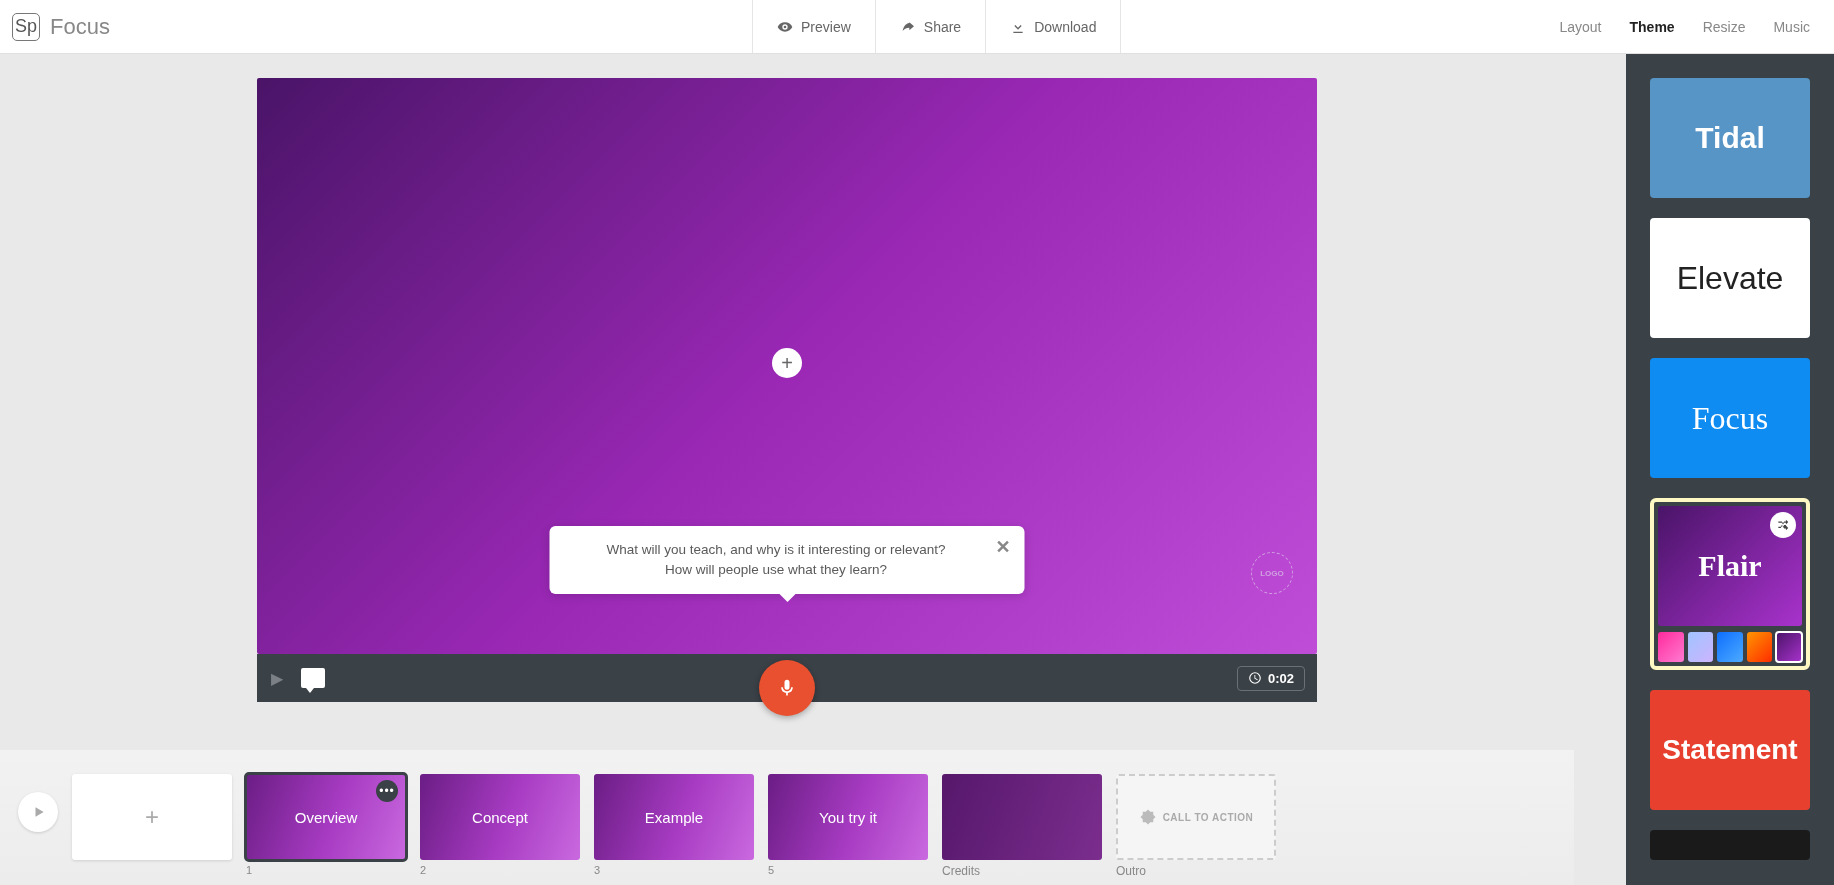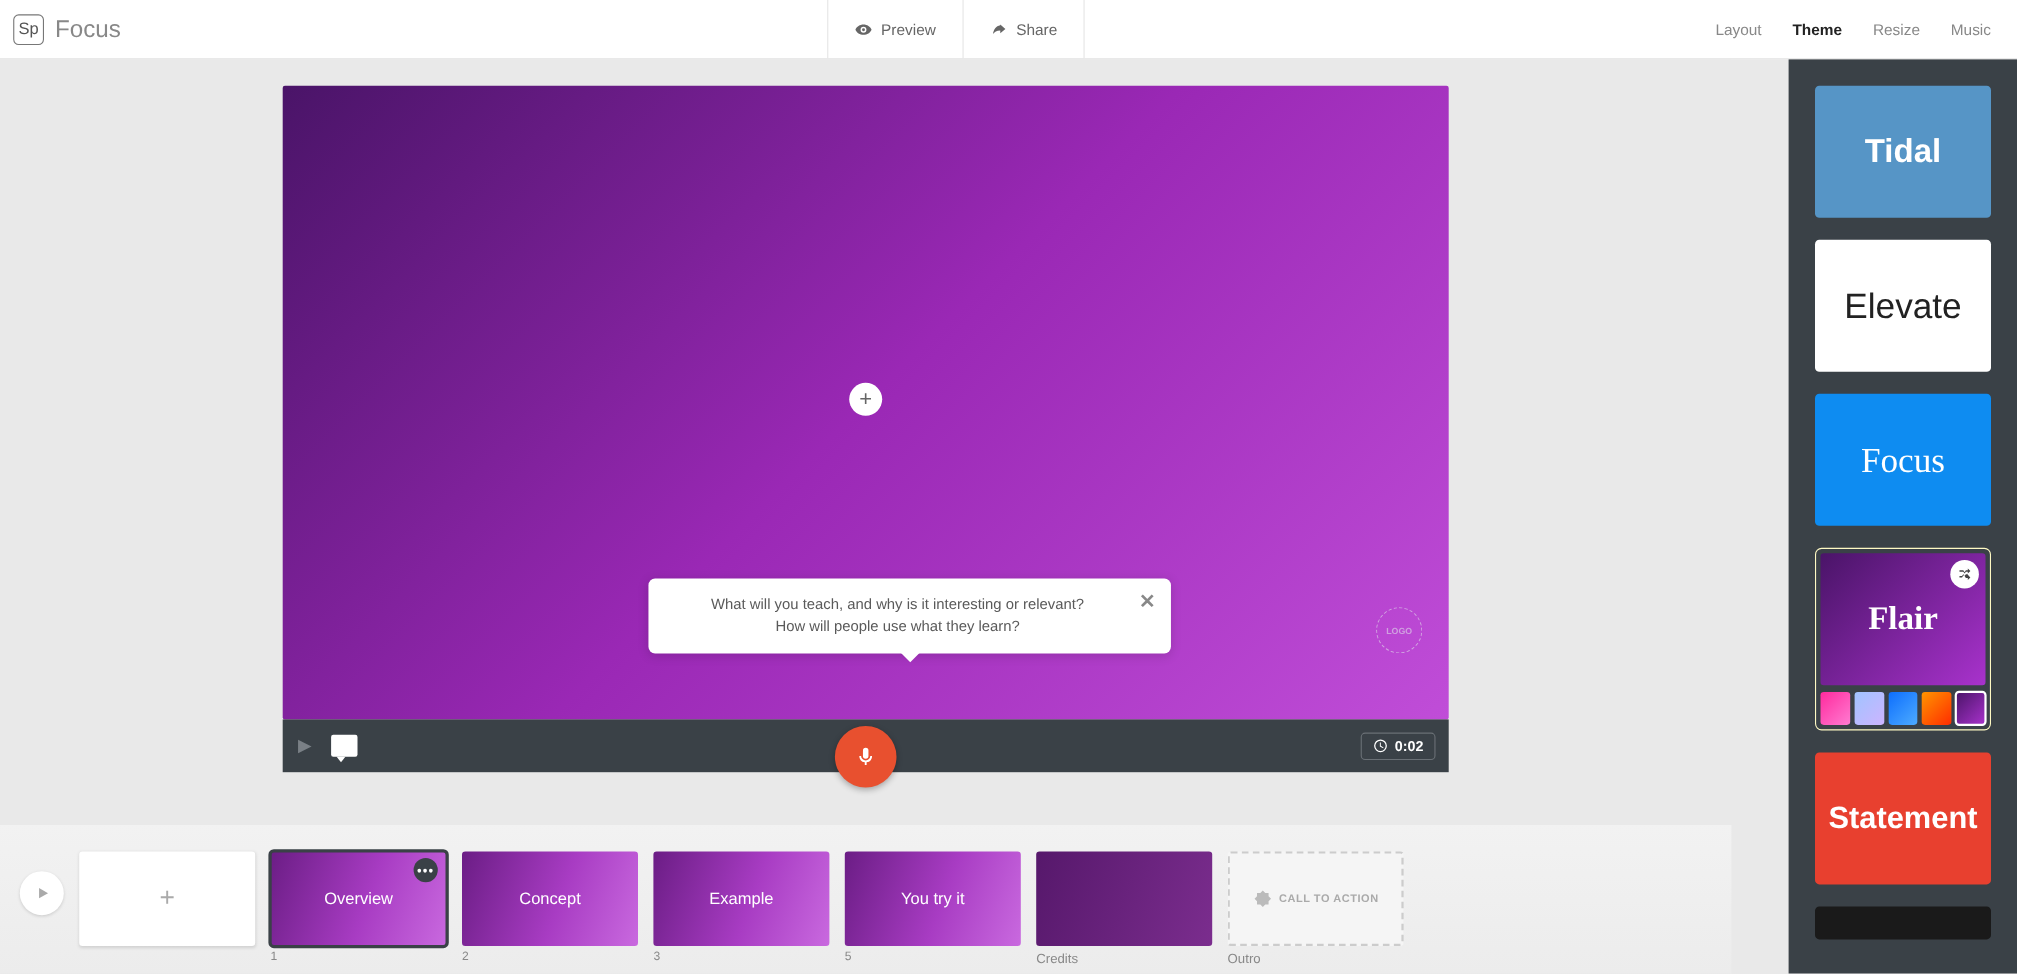"Sp" .sp-badge { font-size: 15px -> 18px }
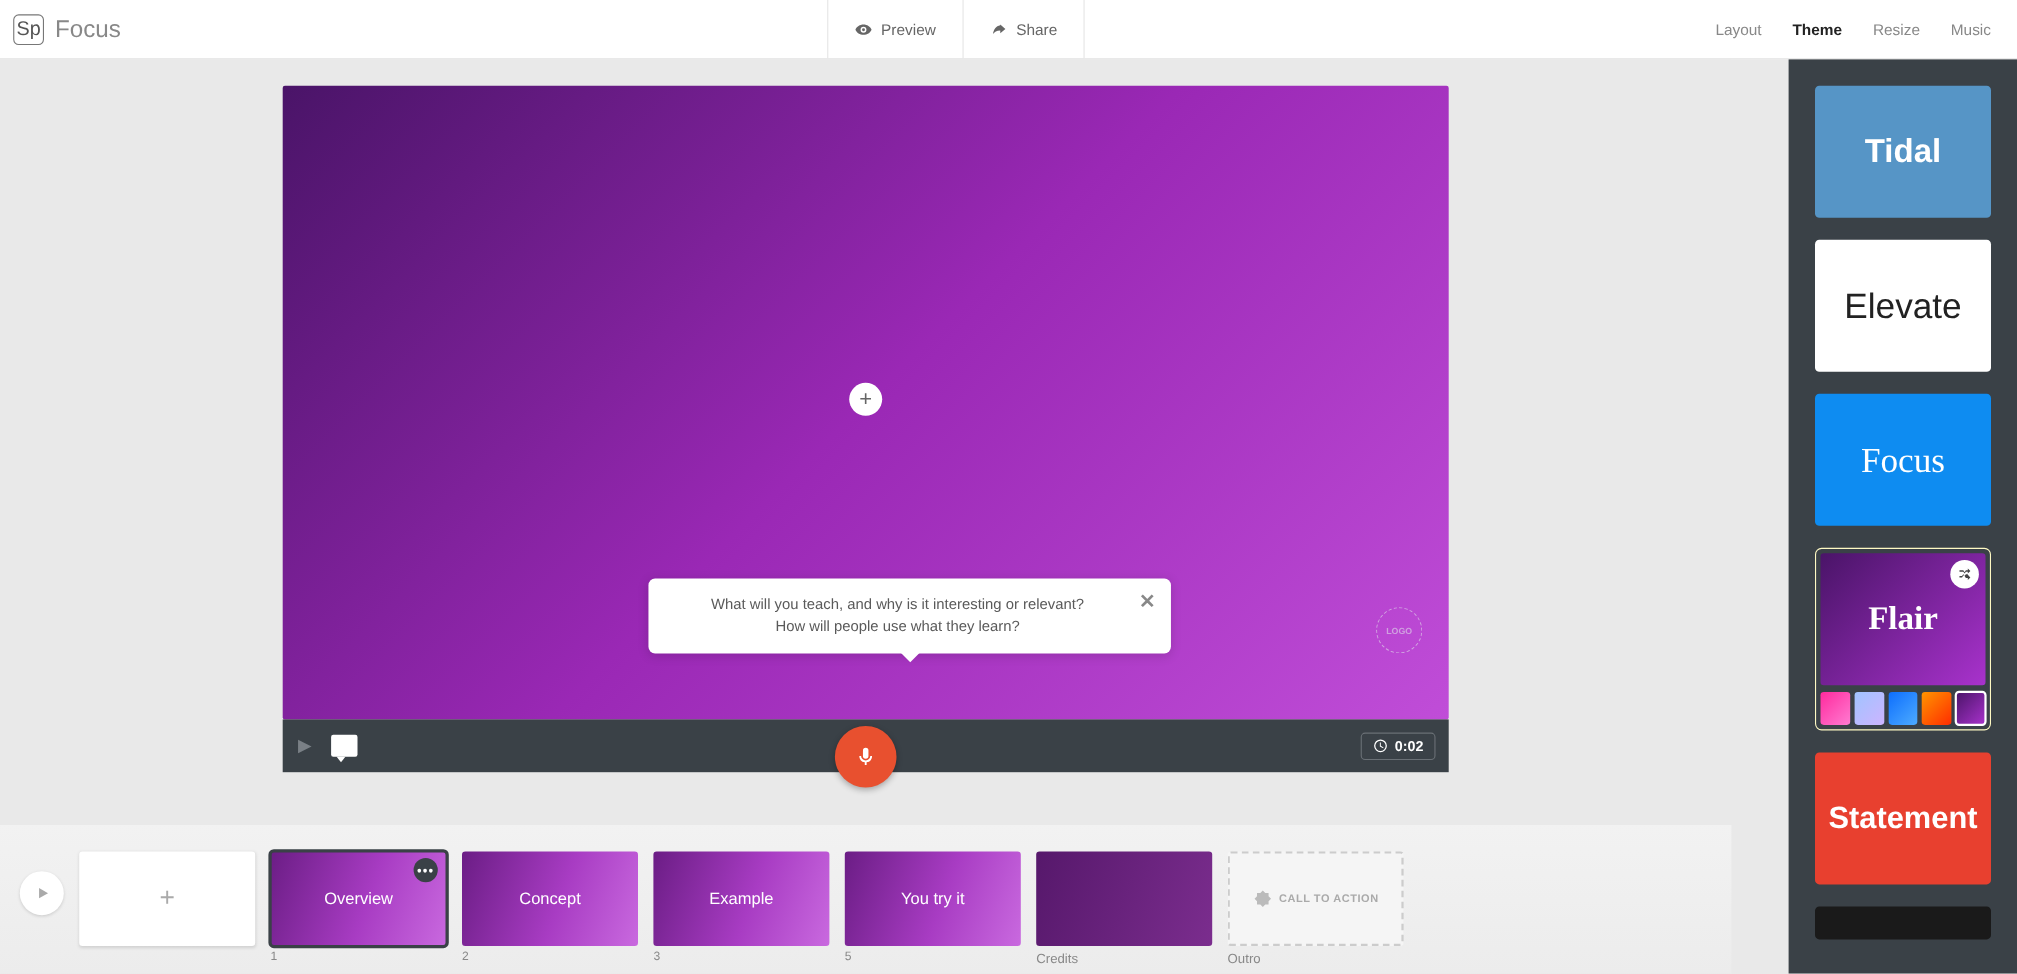"Download" div.hc-btn { html: none -> <div> <svg> <path></path> </svg> <span>Download</span> </div> }
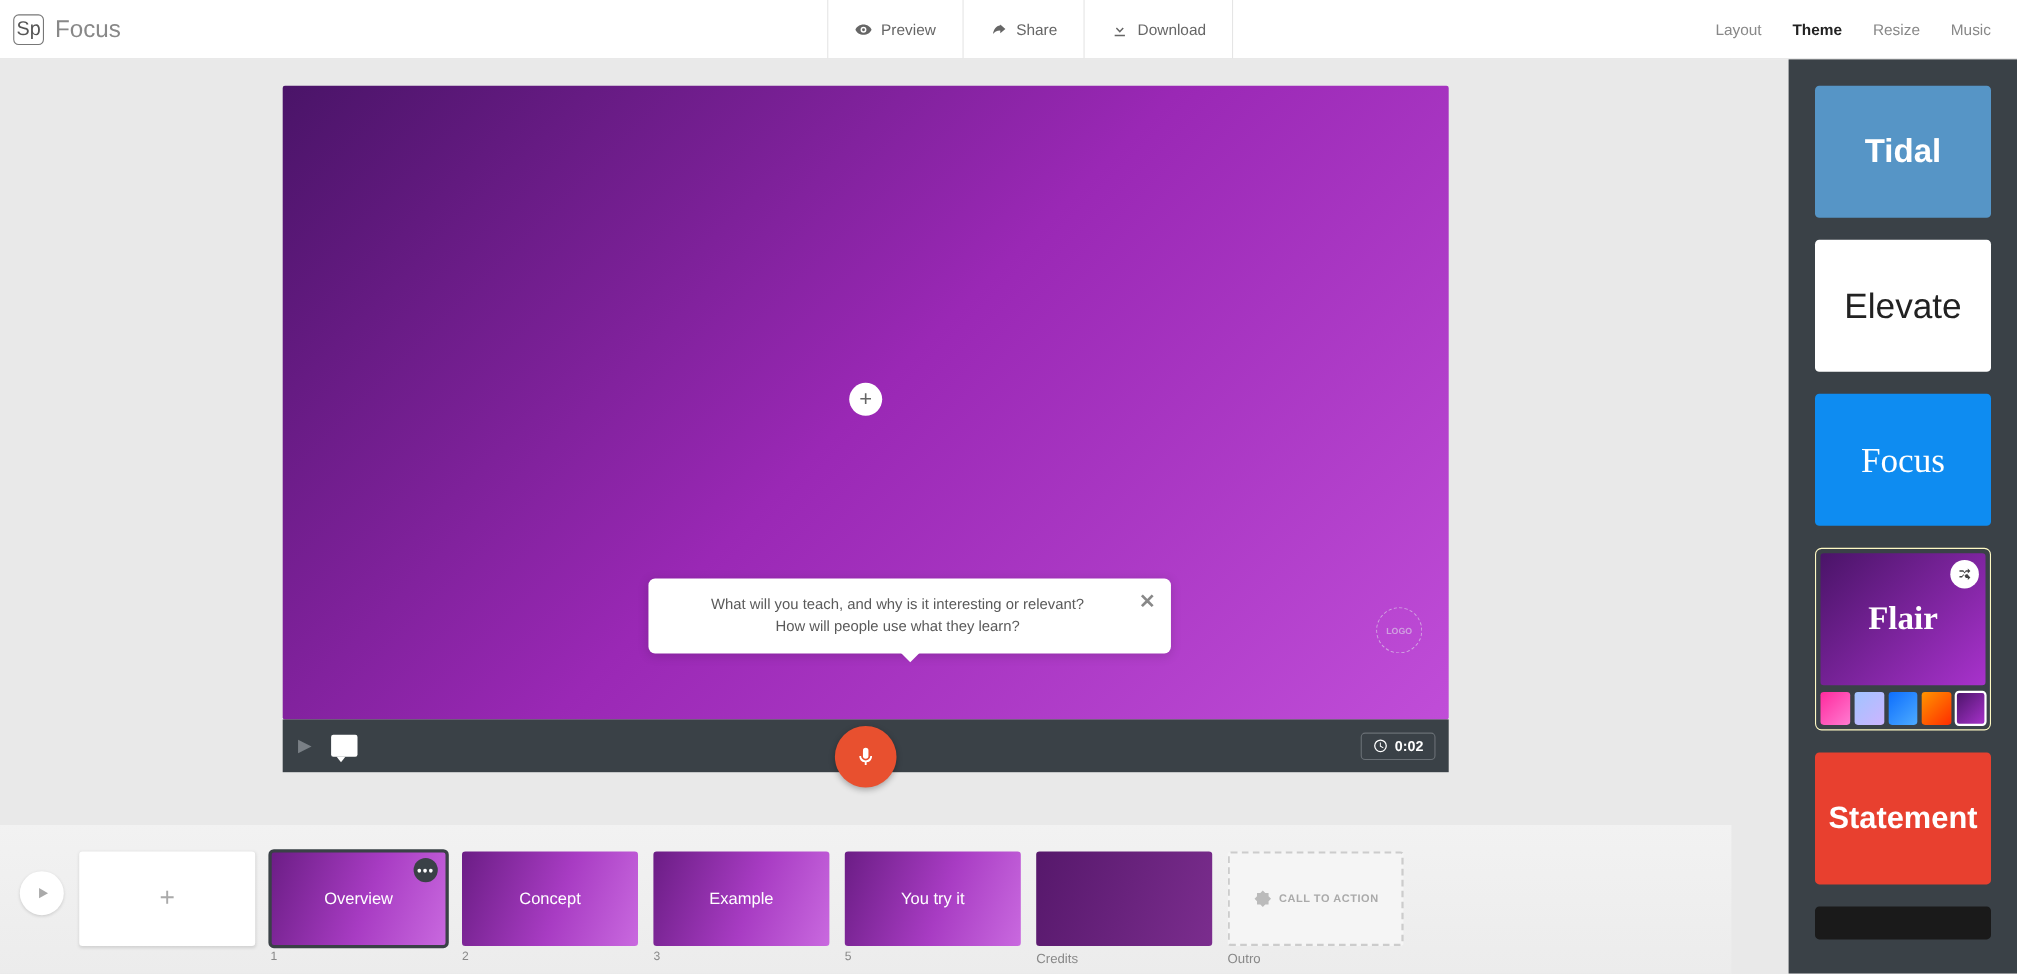"What will you teach, and" .tooltip { margin-left: 40px -> none }
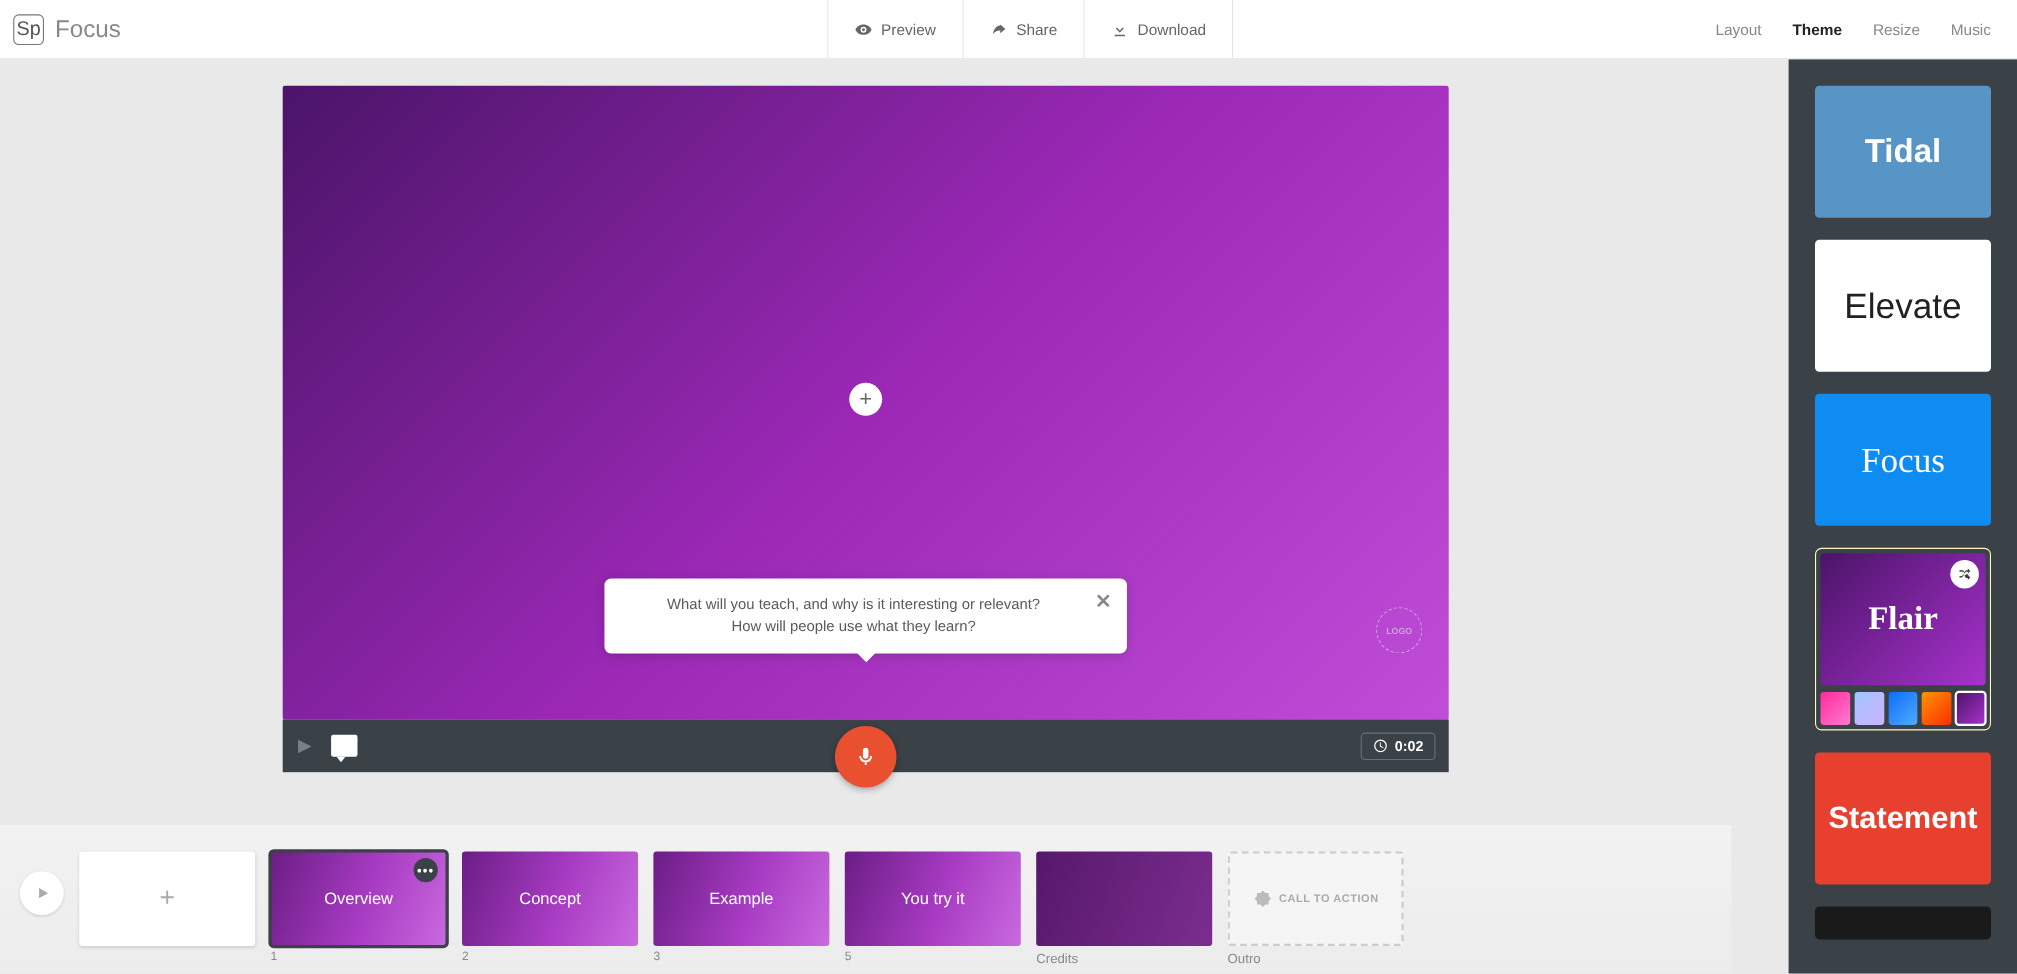"Flair" .theme-flair-wrap { border: 1px solid #fef9c3 -> 4px solid #fef9c3 }
